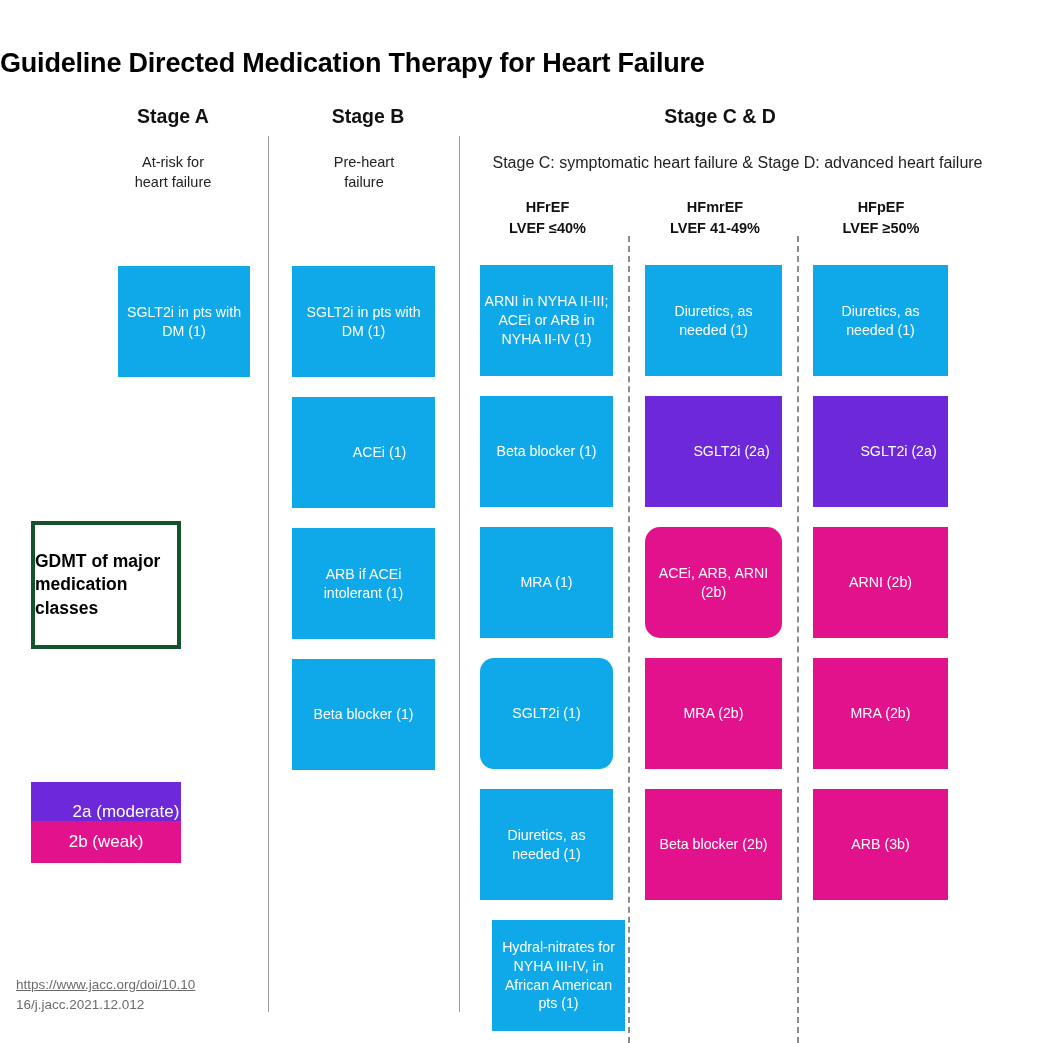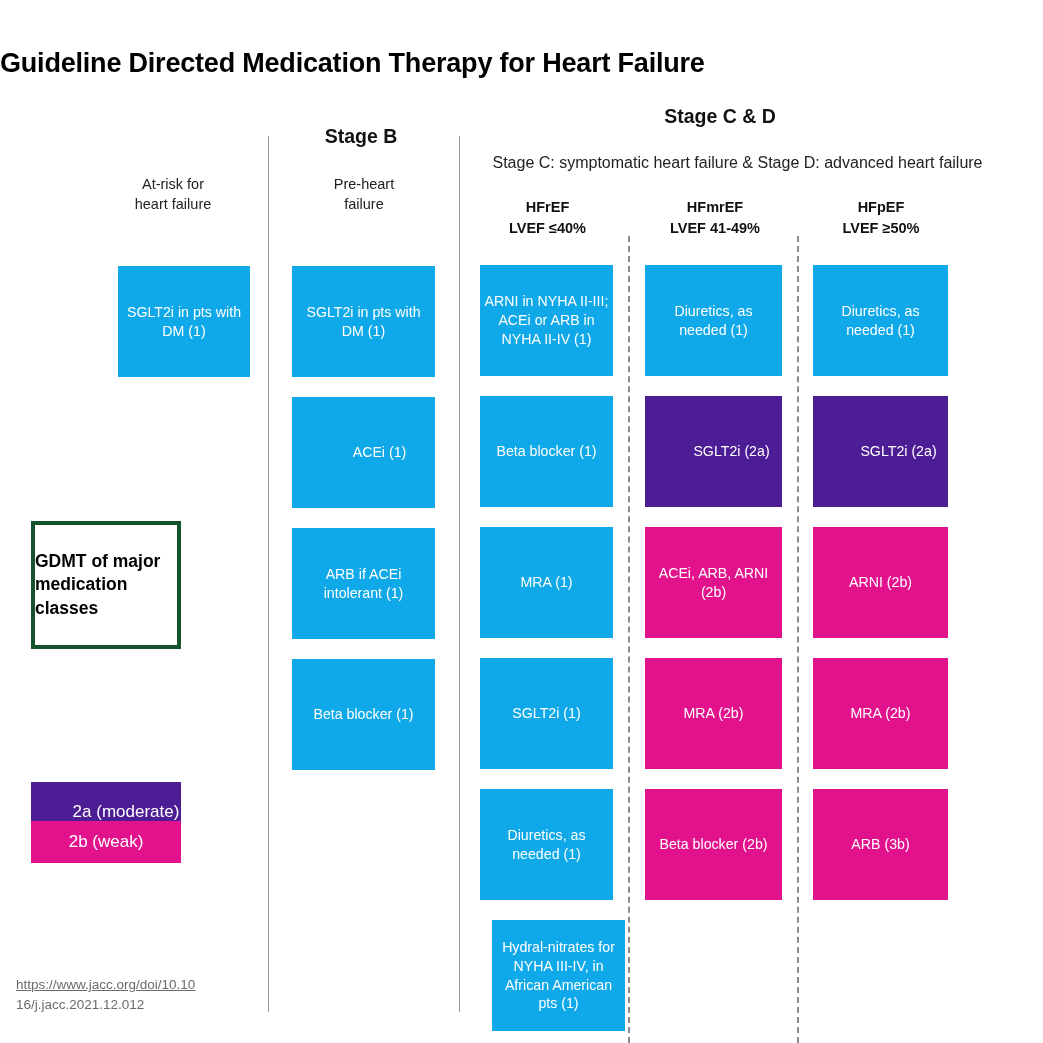"Stage A" div.stage-head { html: none -> <div>Stage A</div> }
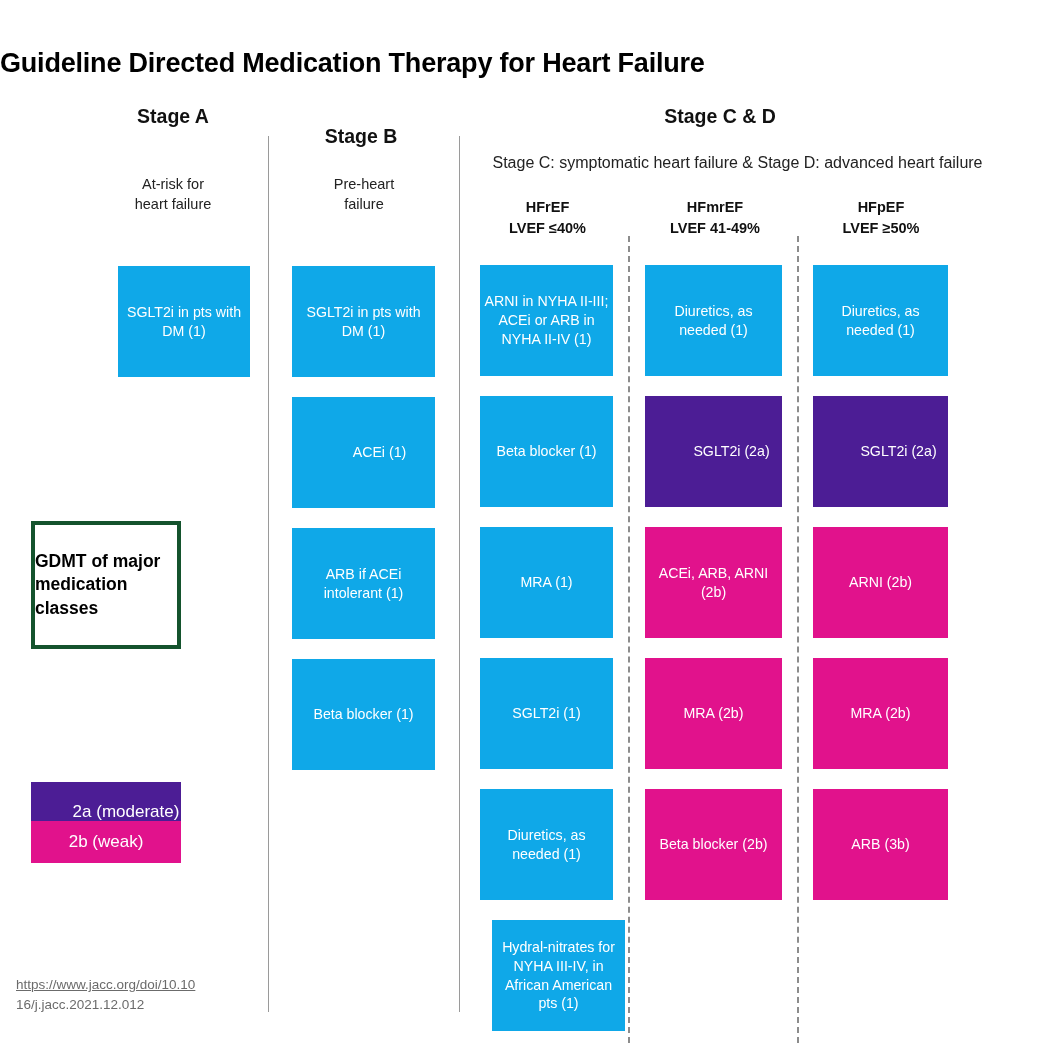"Stage B" div.stage-head { left: 265px -> 272px; margin-top: 20px -> none }
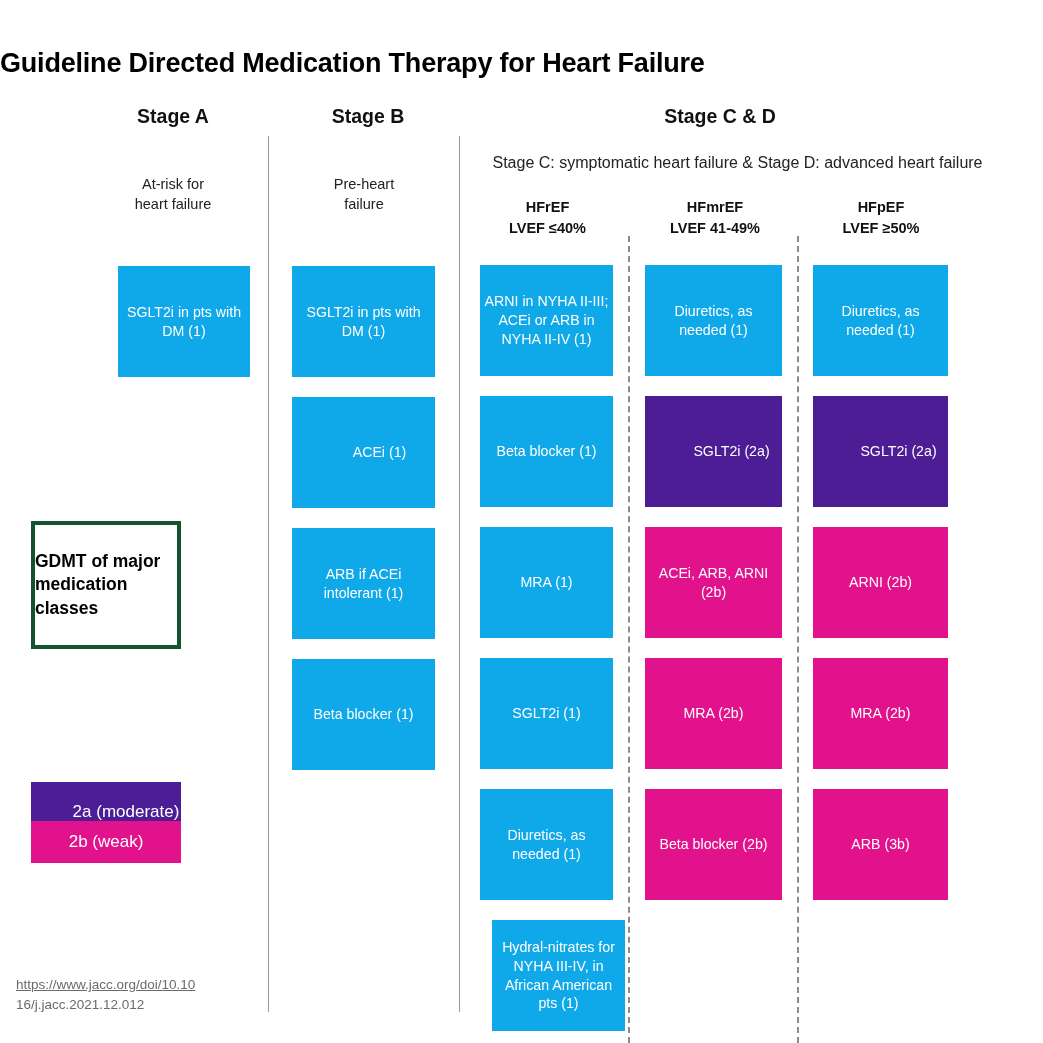"At-risk for" .stage-sub { margin-top: 22px -> none }
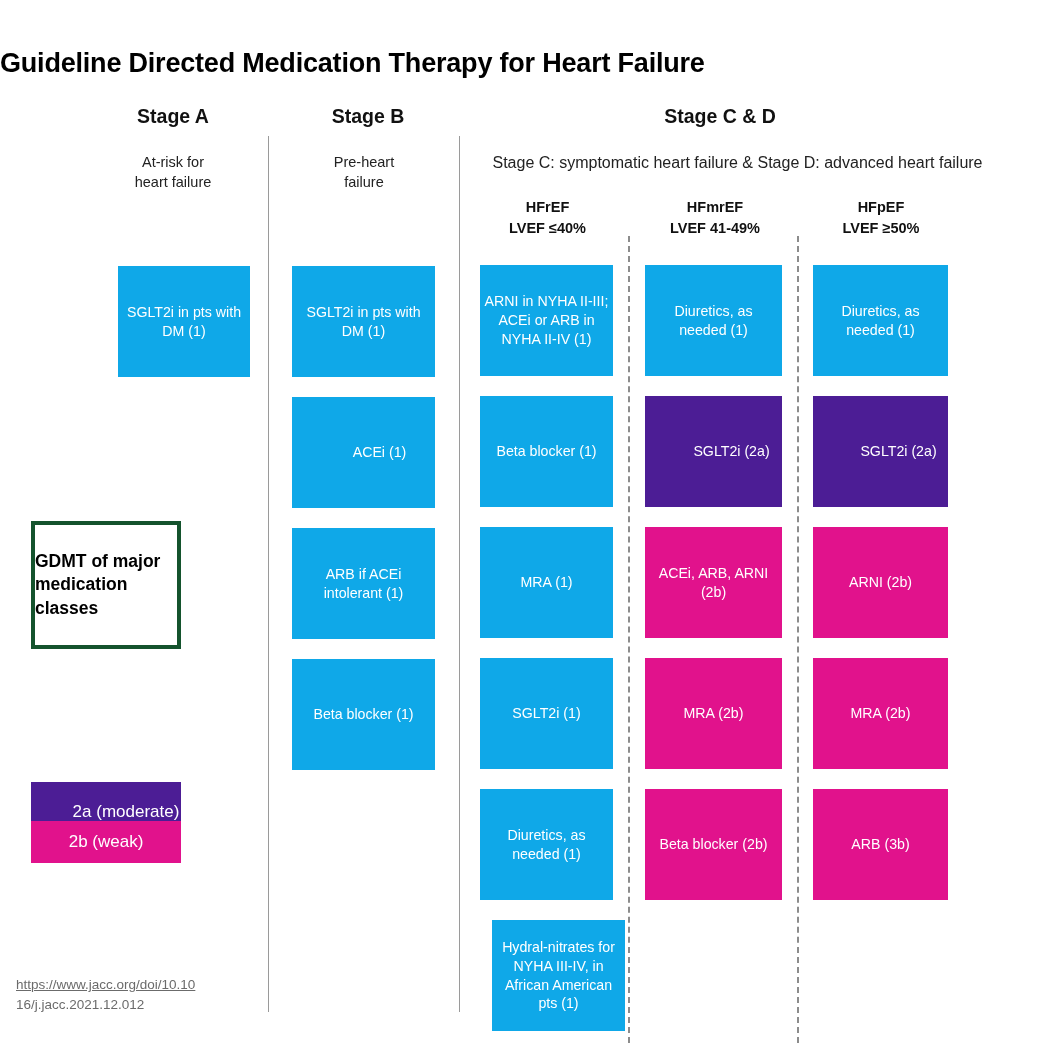"SGLT2i (2a)" .c-moderate { background: #4c1d95 -> #6d28d9 }
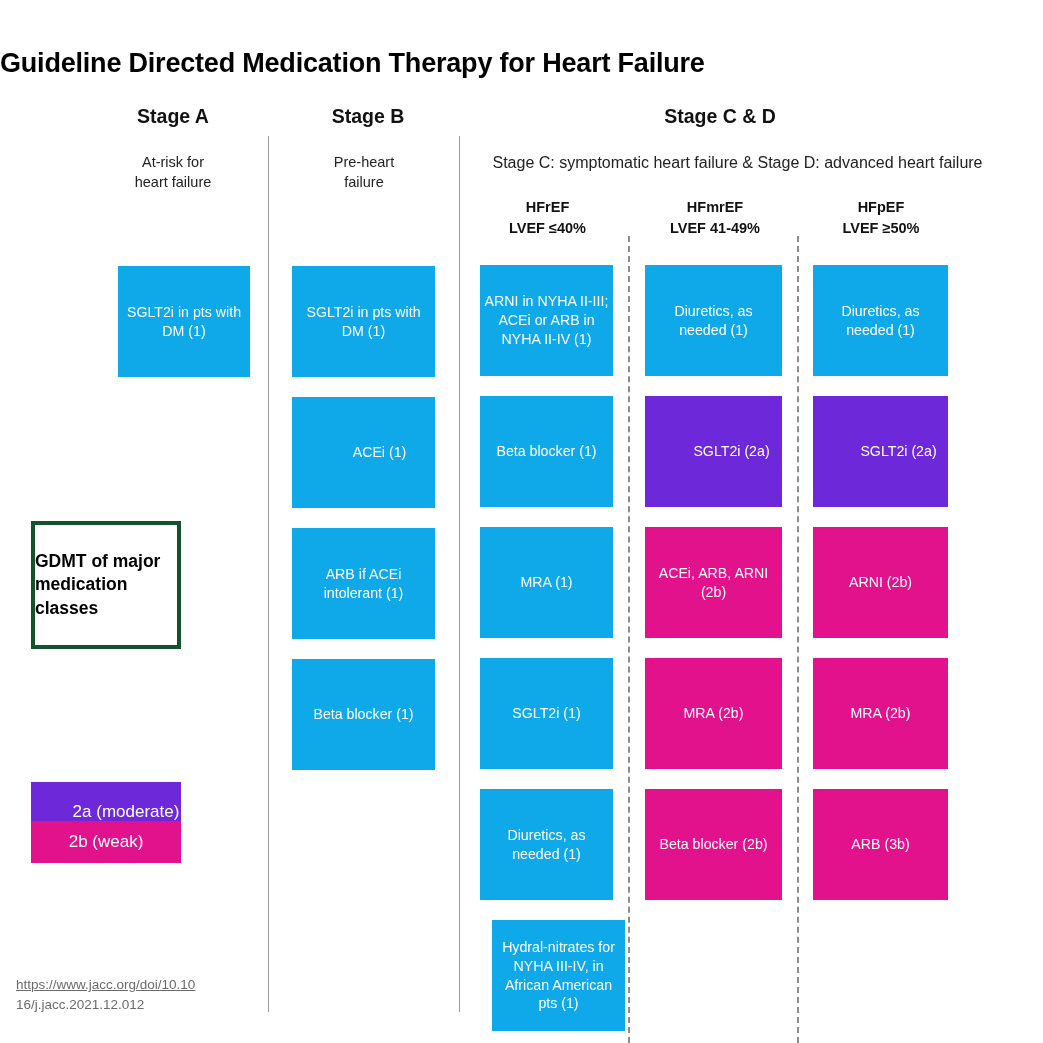"ACEi, ARB, ARNI (2b)" div.medbox { border-radius: none -> 15px }
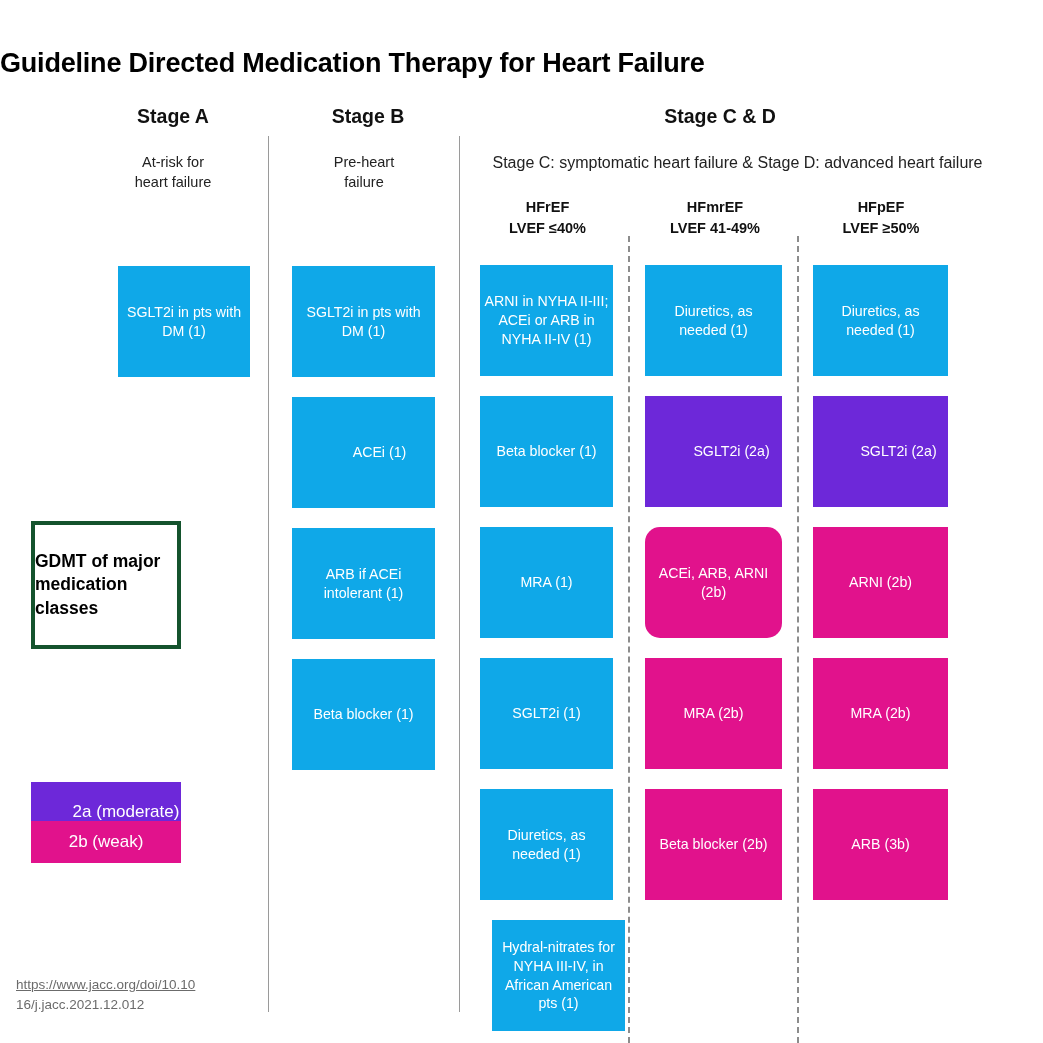"SGLT2i (1)" div.medbox { border-radius: none -> 14px }
